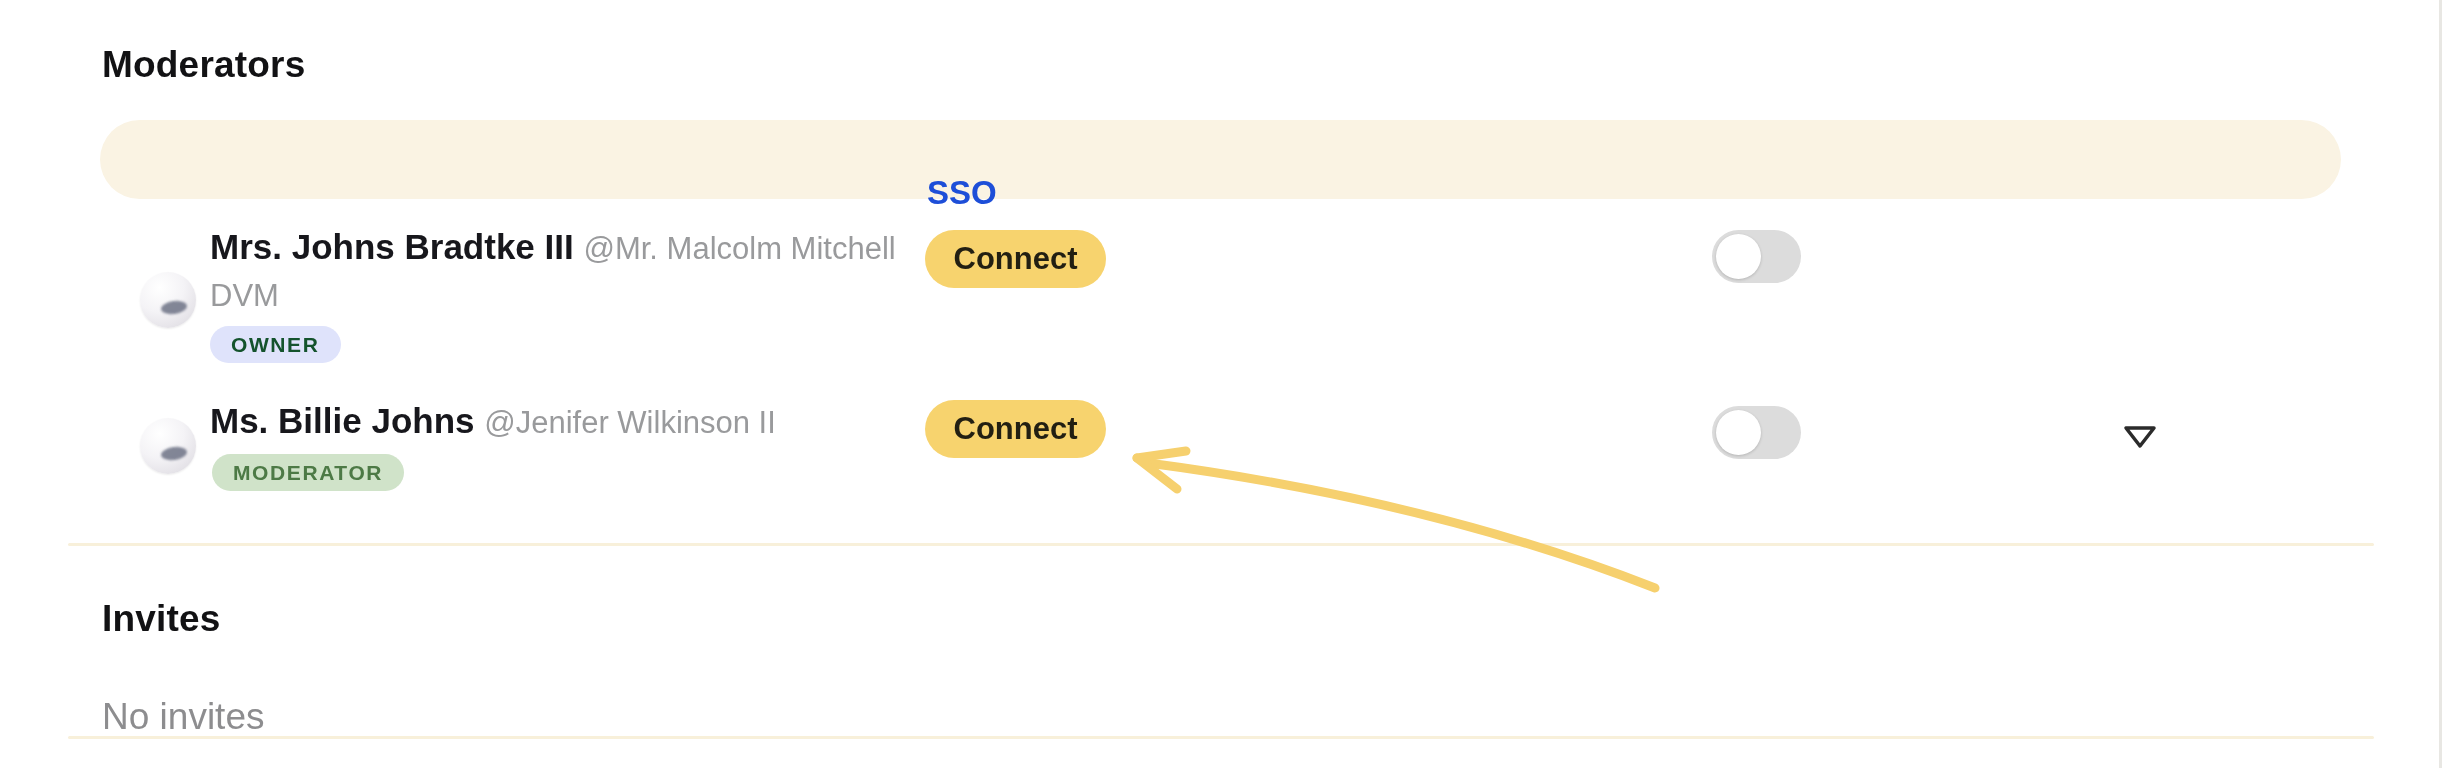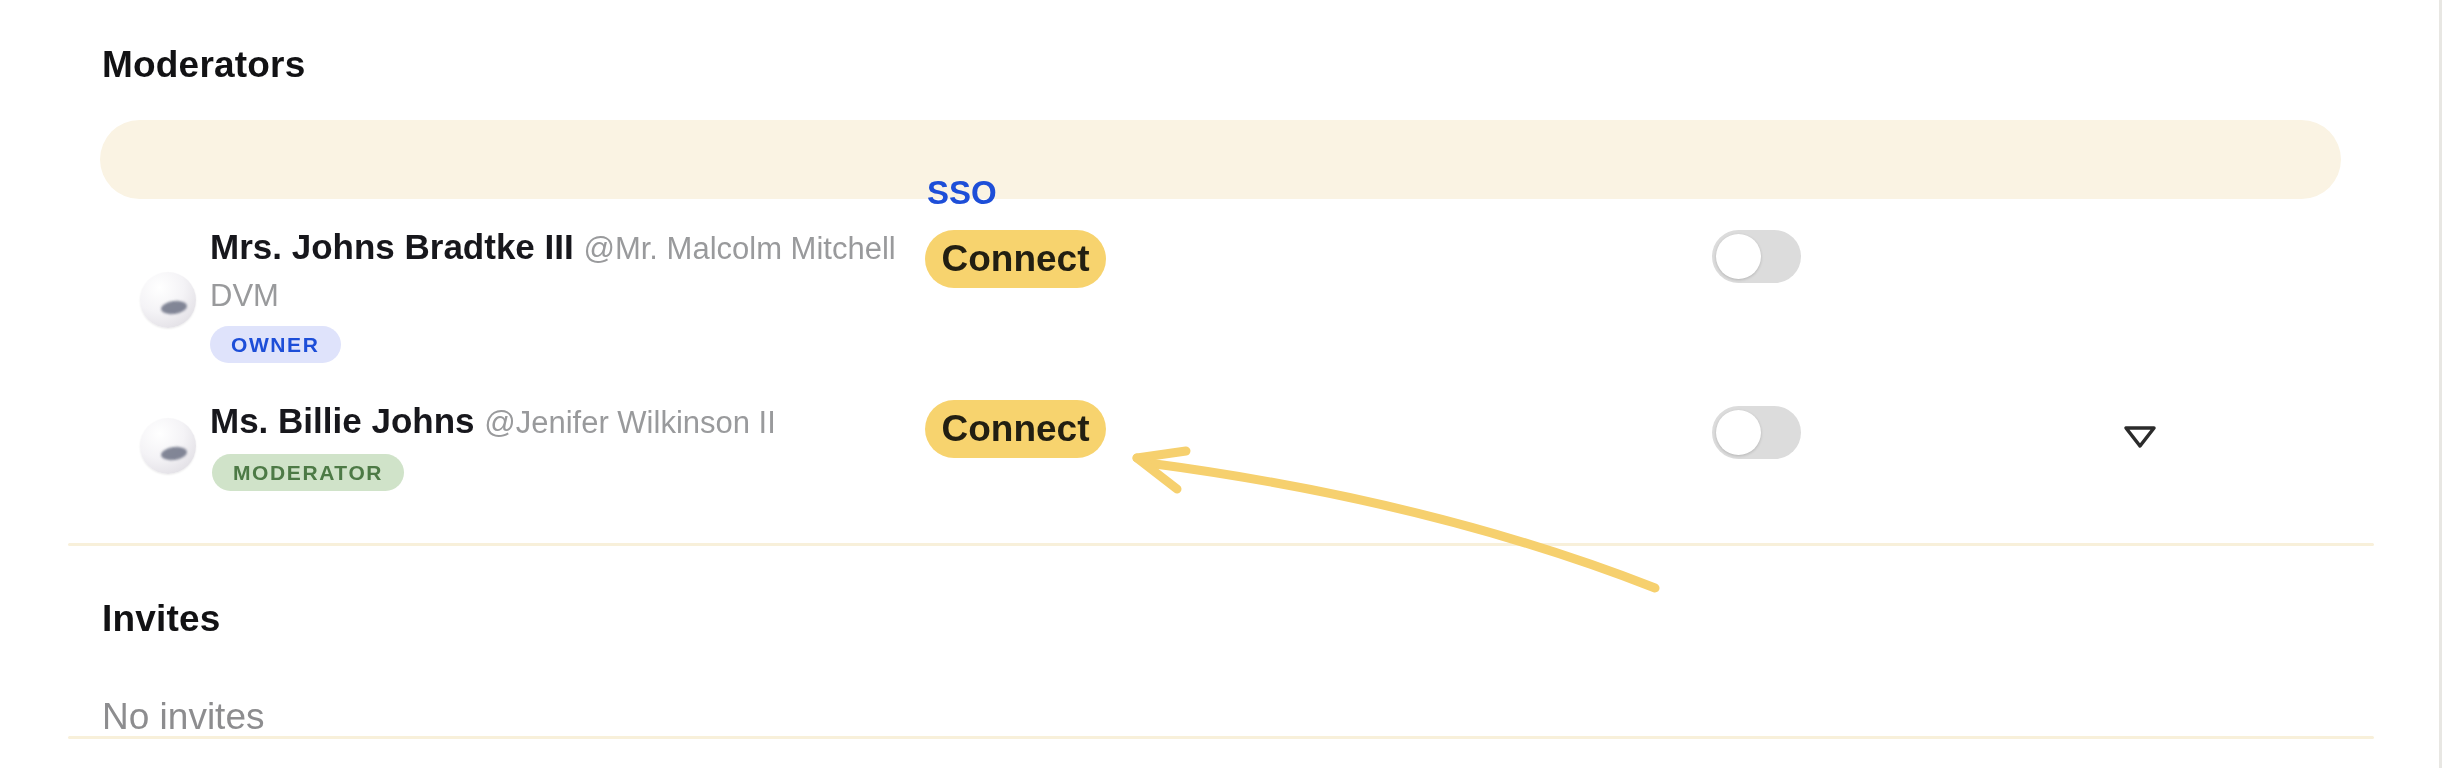"Connect" .connect-btn { font-size: 37px -> 31px }
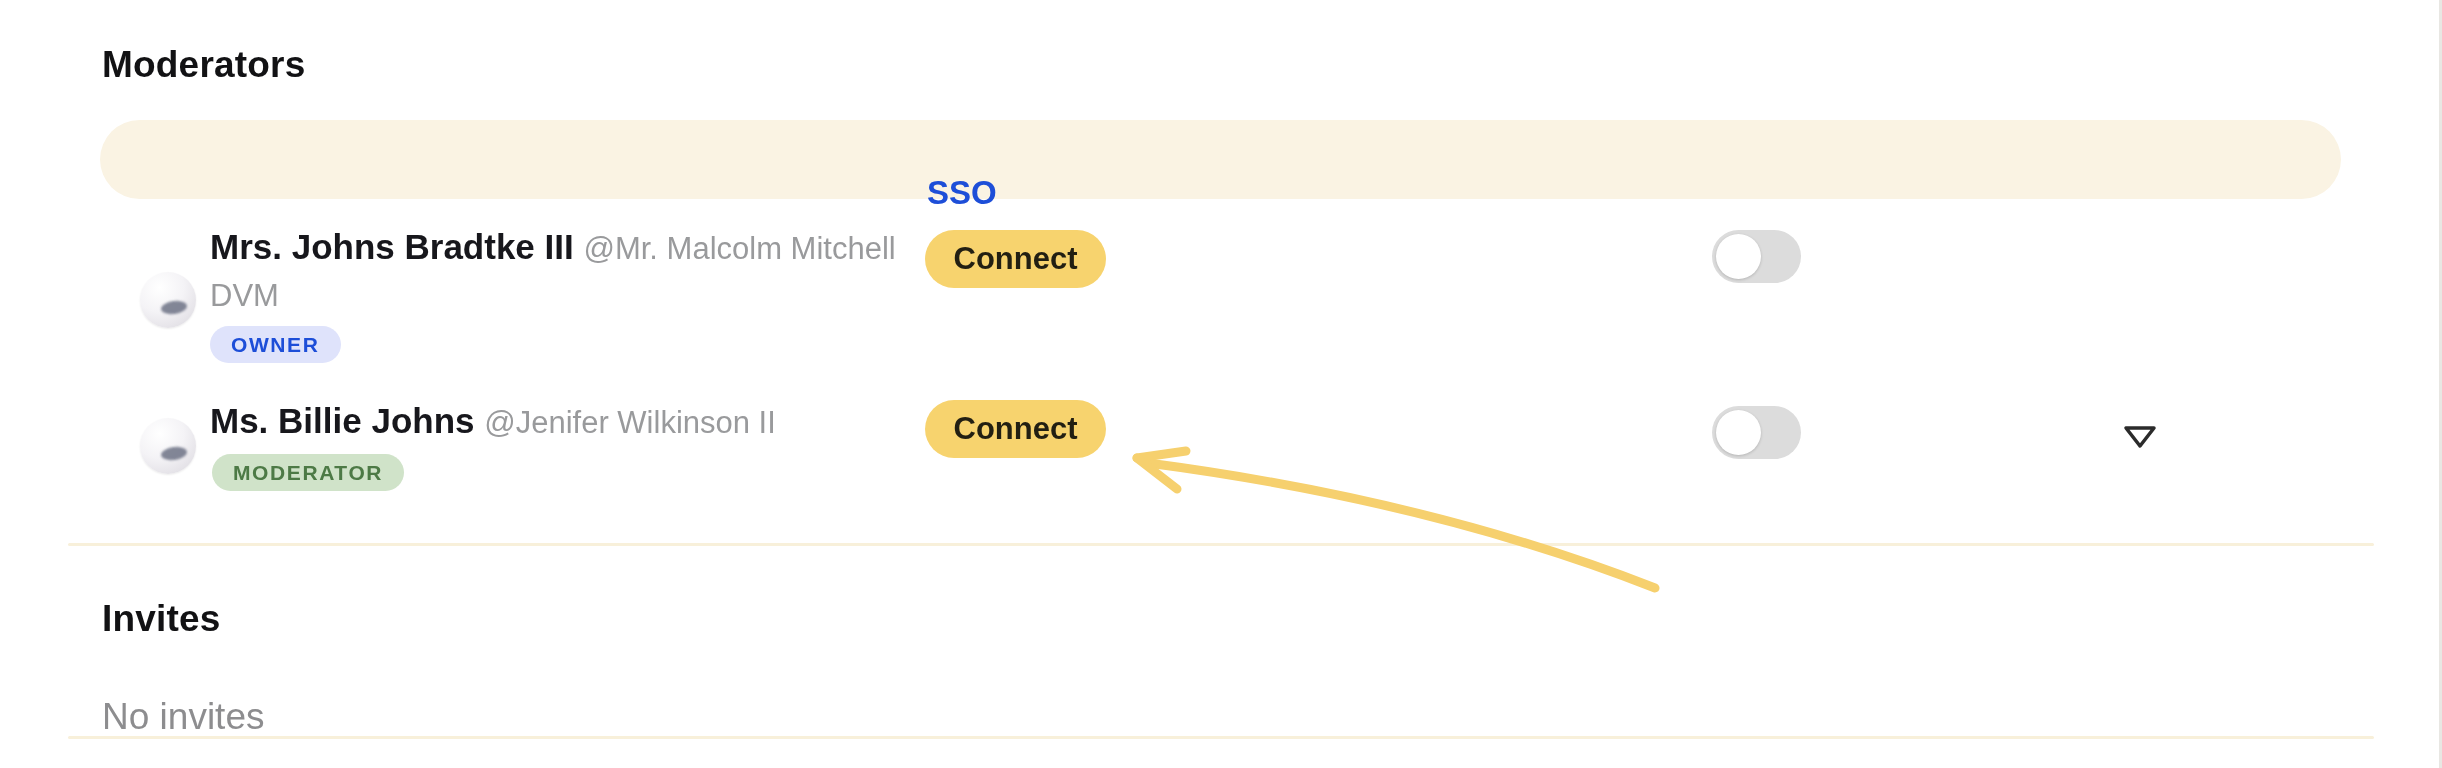"OWNER" .role-owner { color: #1d4ed8 -> #14532d }
